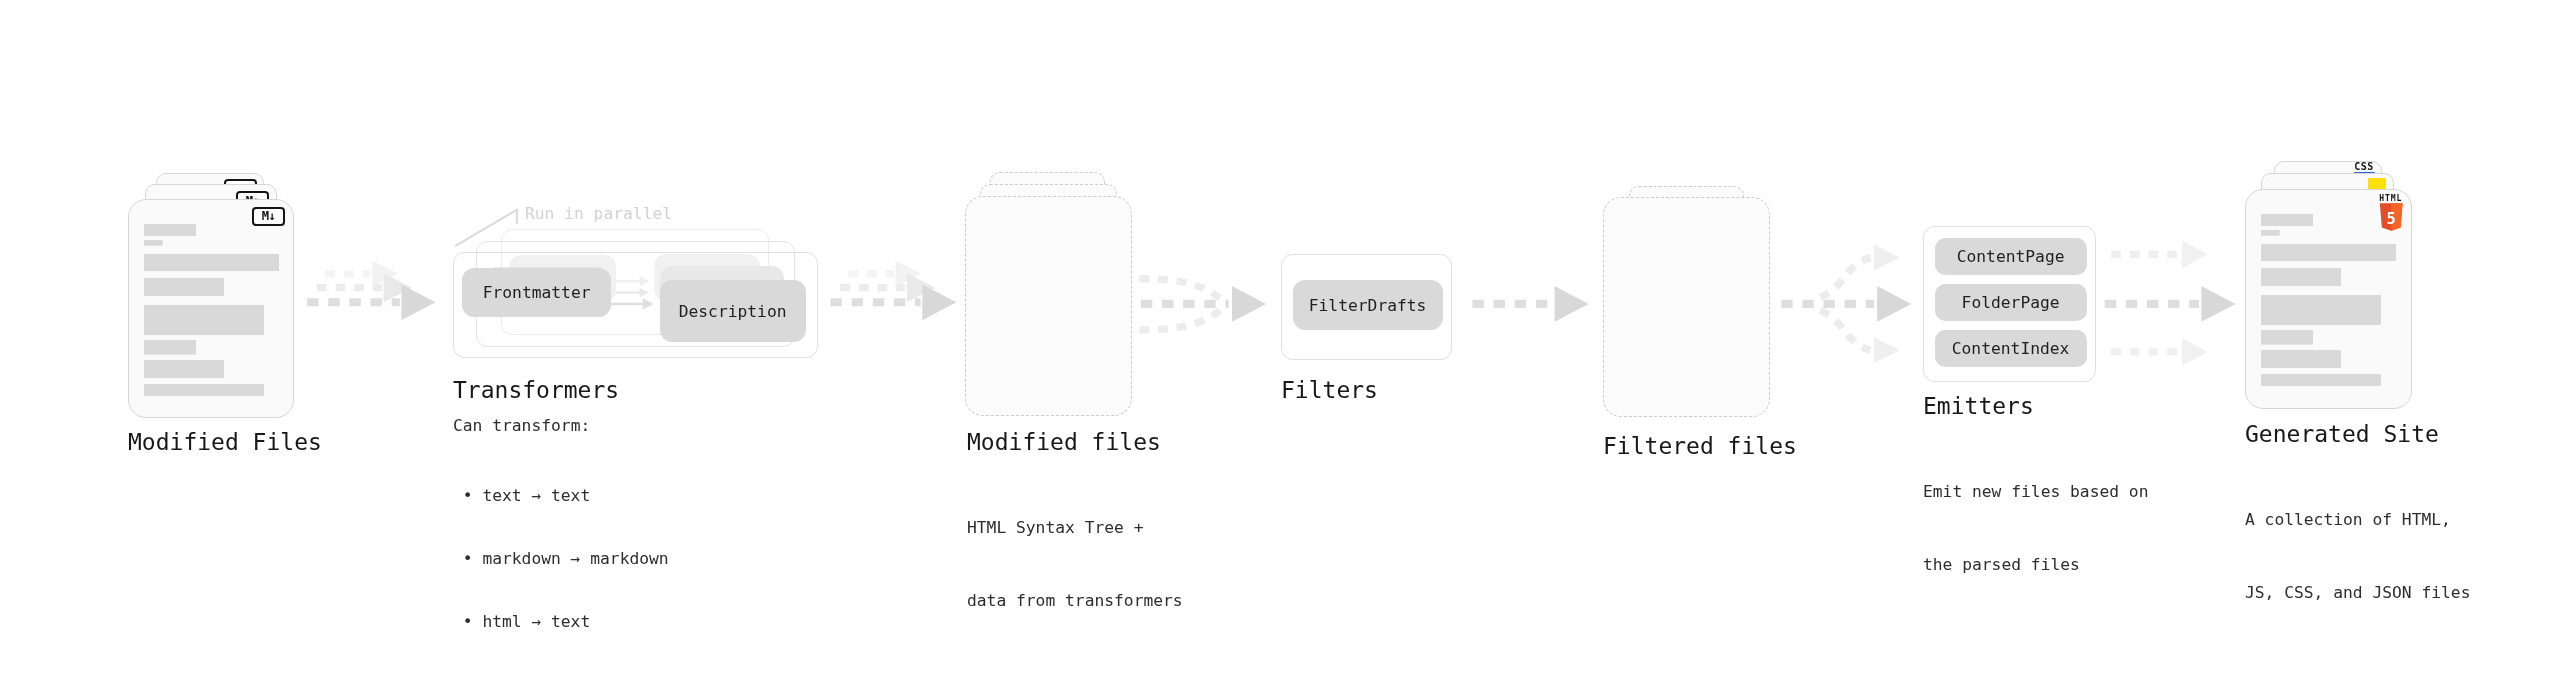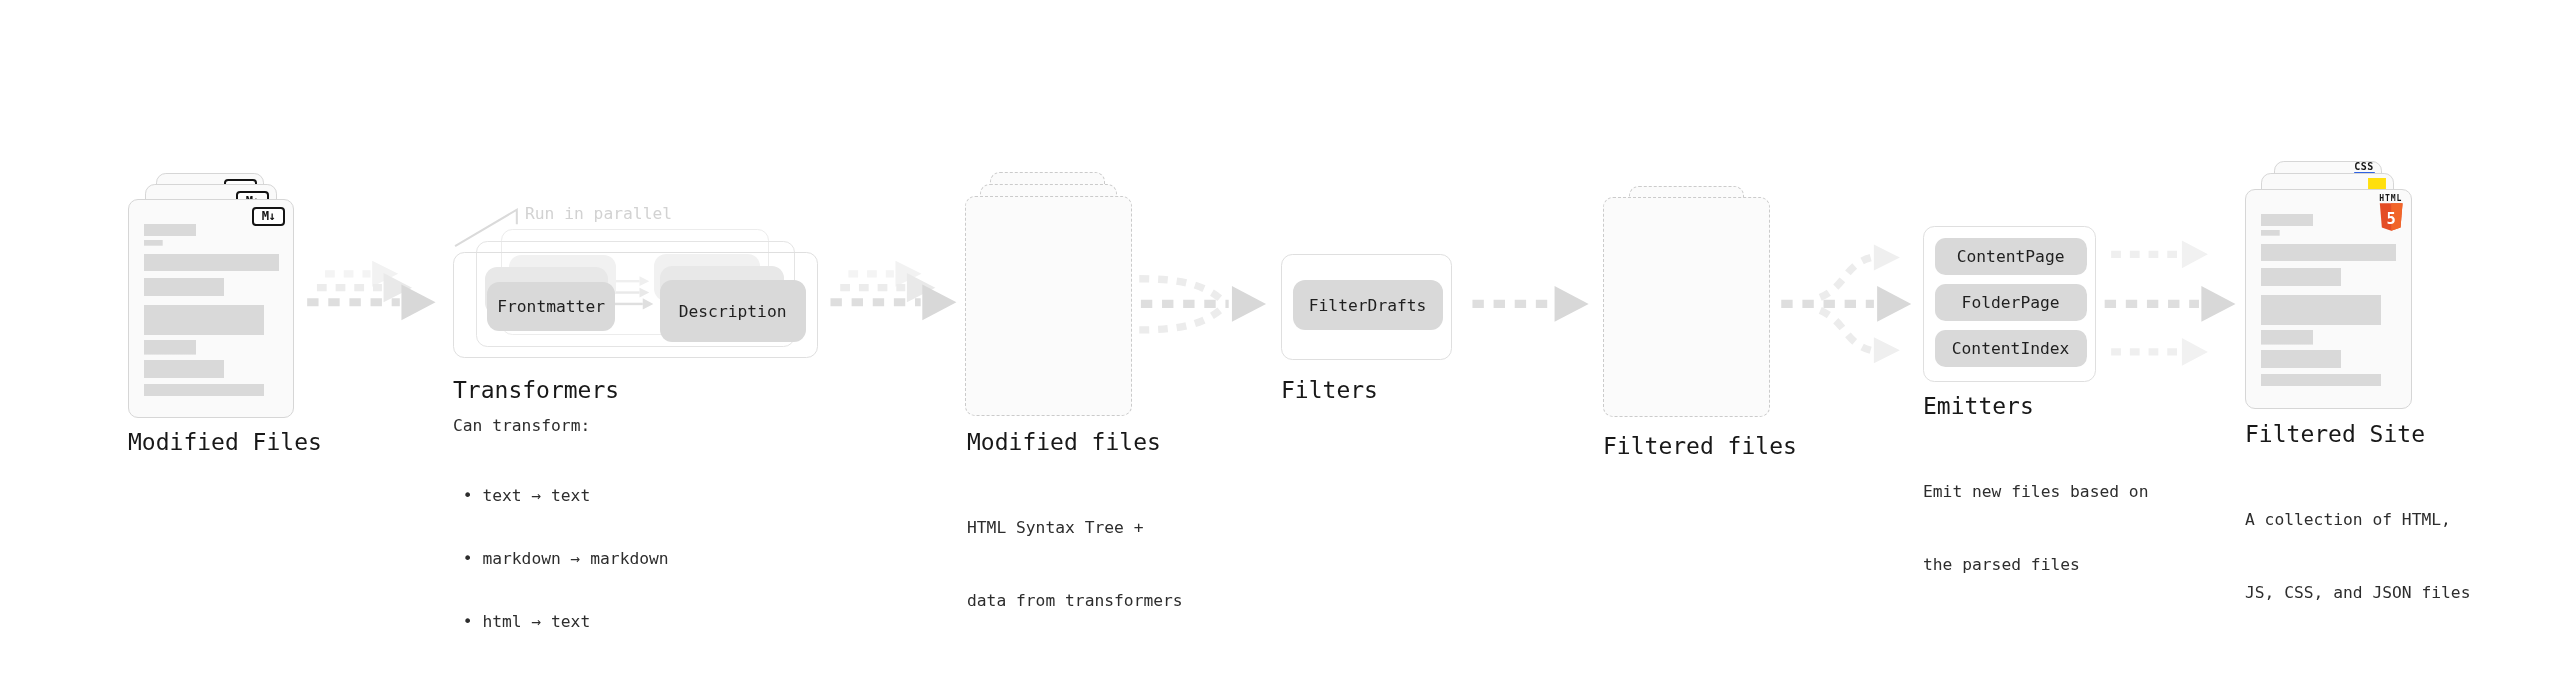"HTML" .card.front { border-radius: 10px -> 18px }
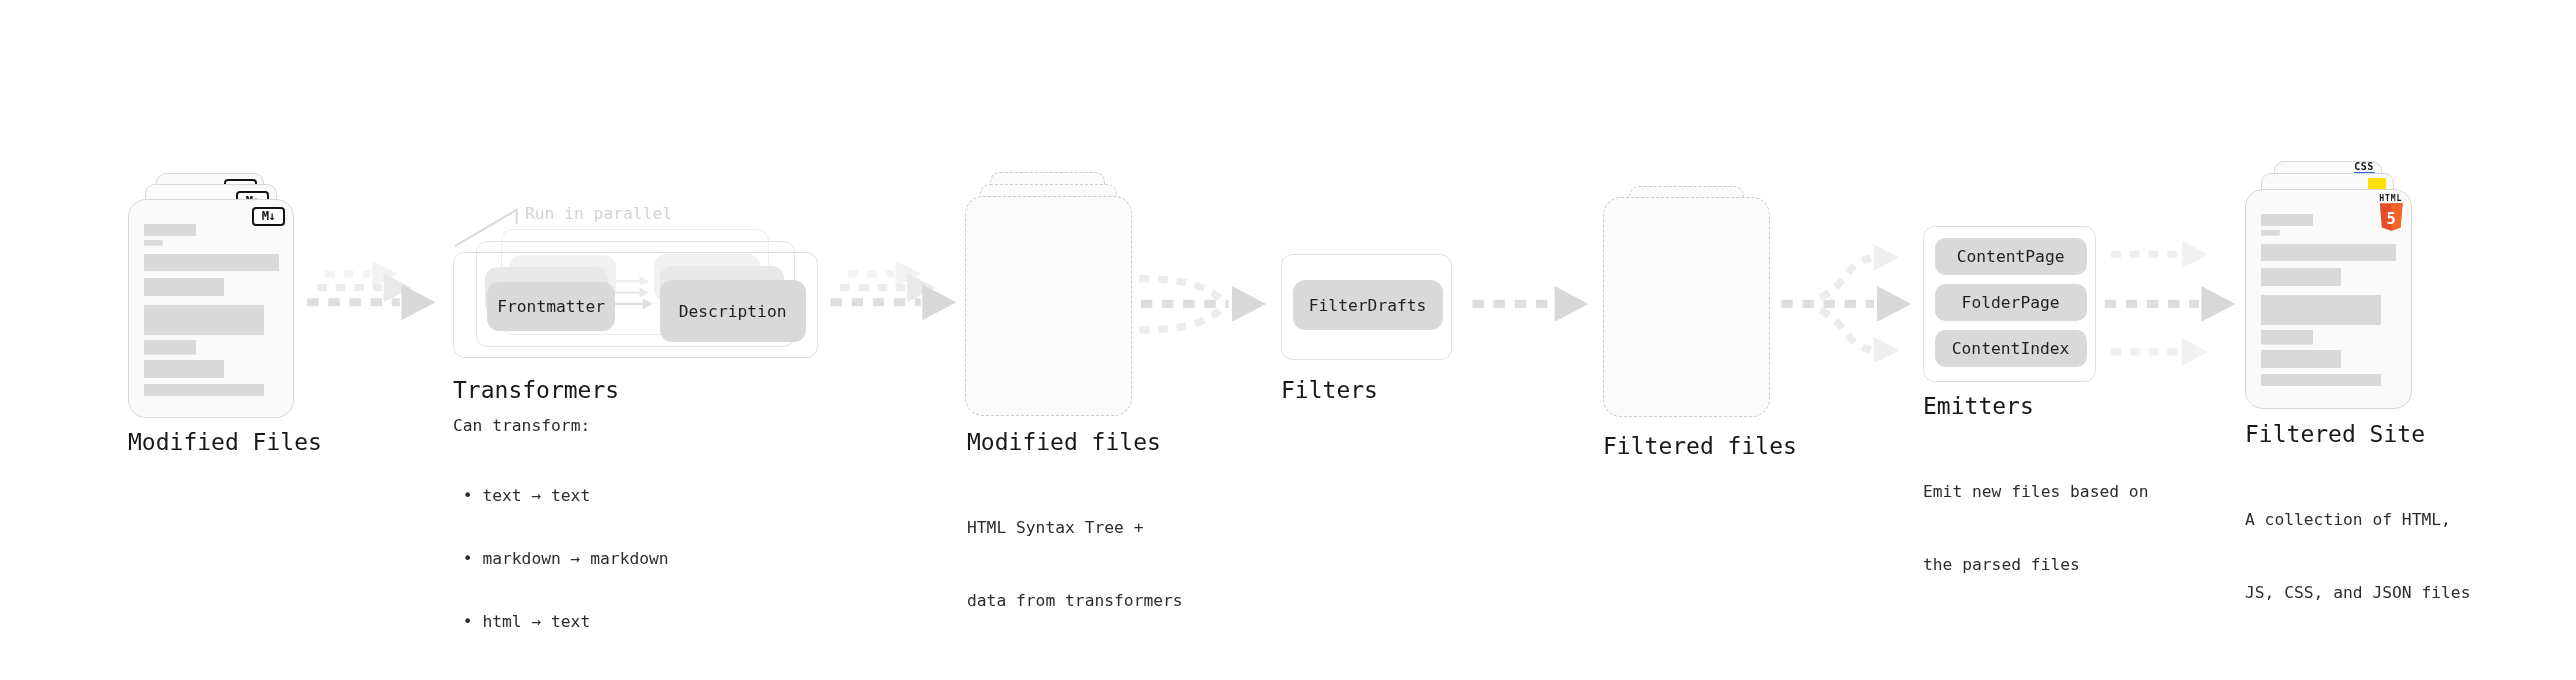"Frontmatter" div.chip { margin-left: 25px -> none; top: 29px -> 15px; width: 128px -> 149px }
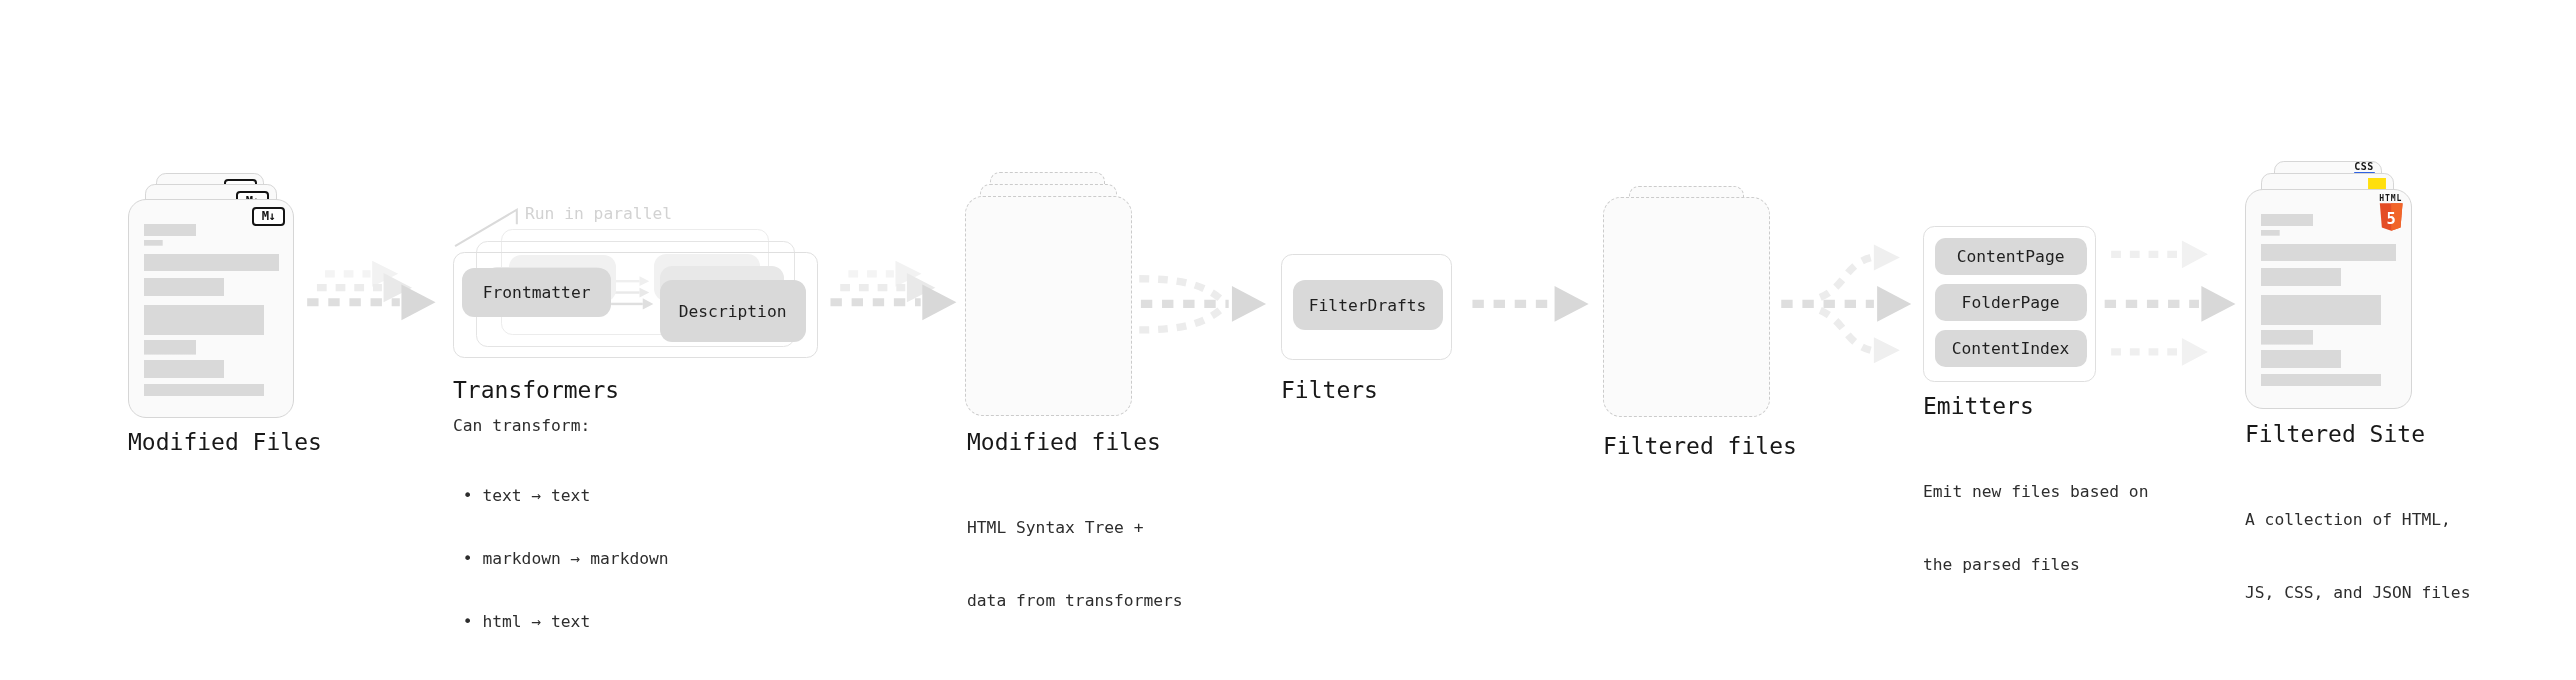"Filtered Site" div.label { text: Filtered -> Generated }
